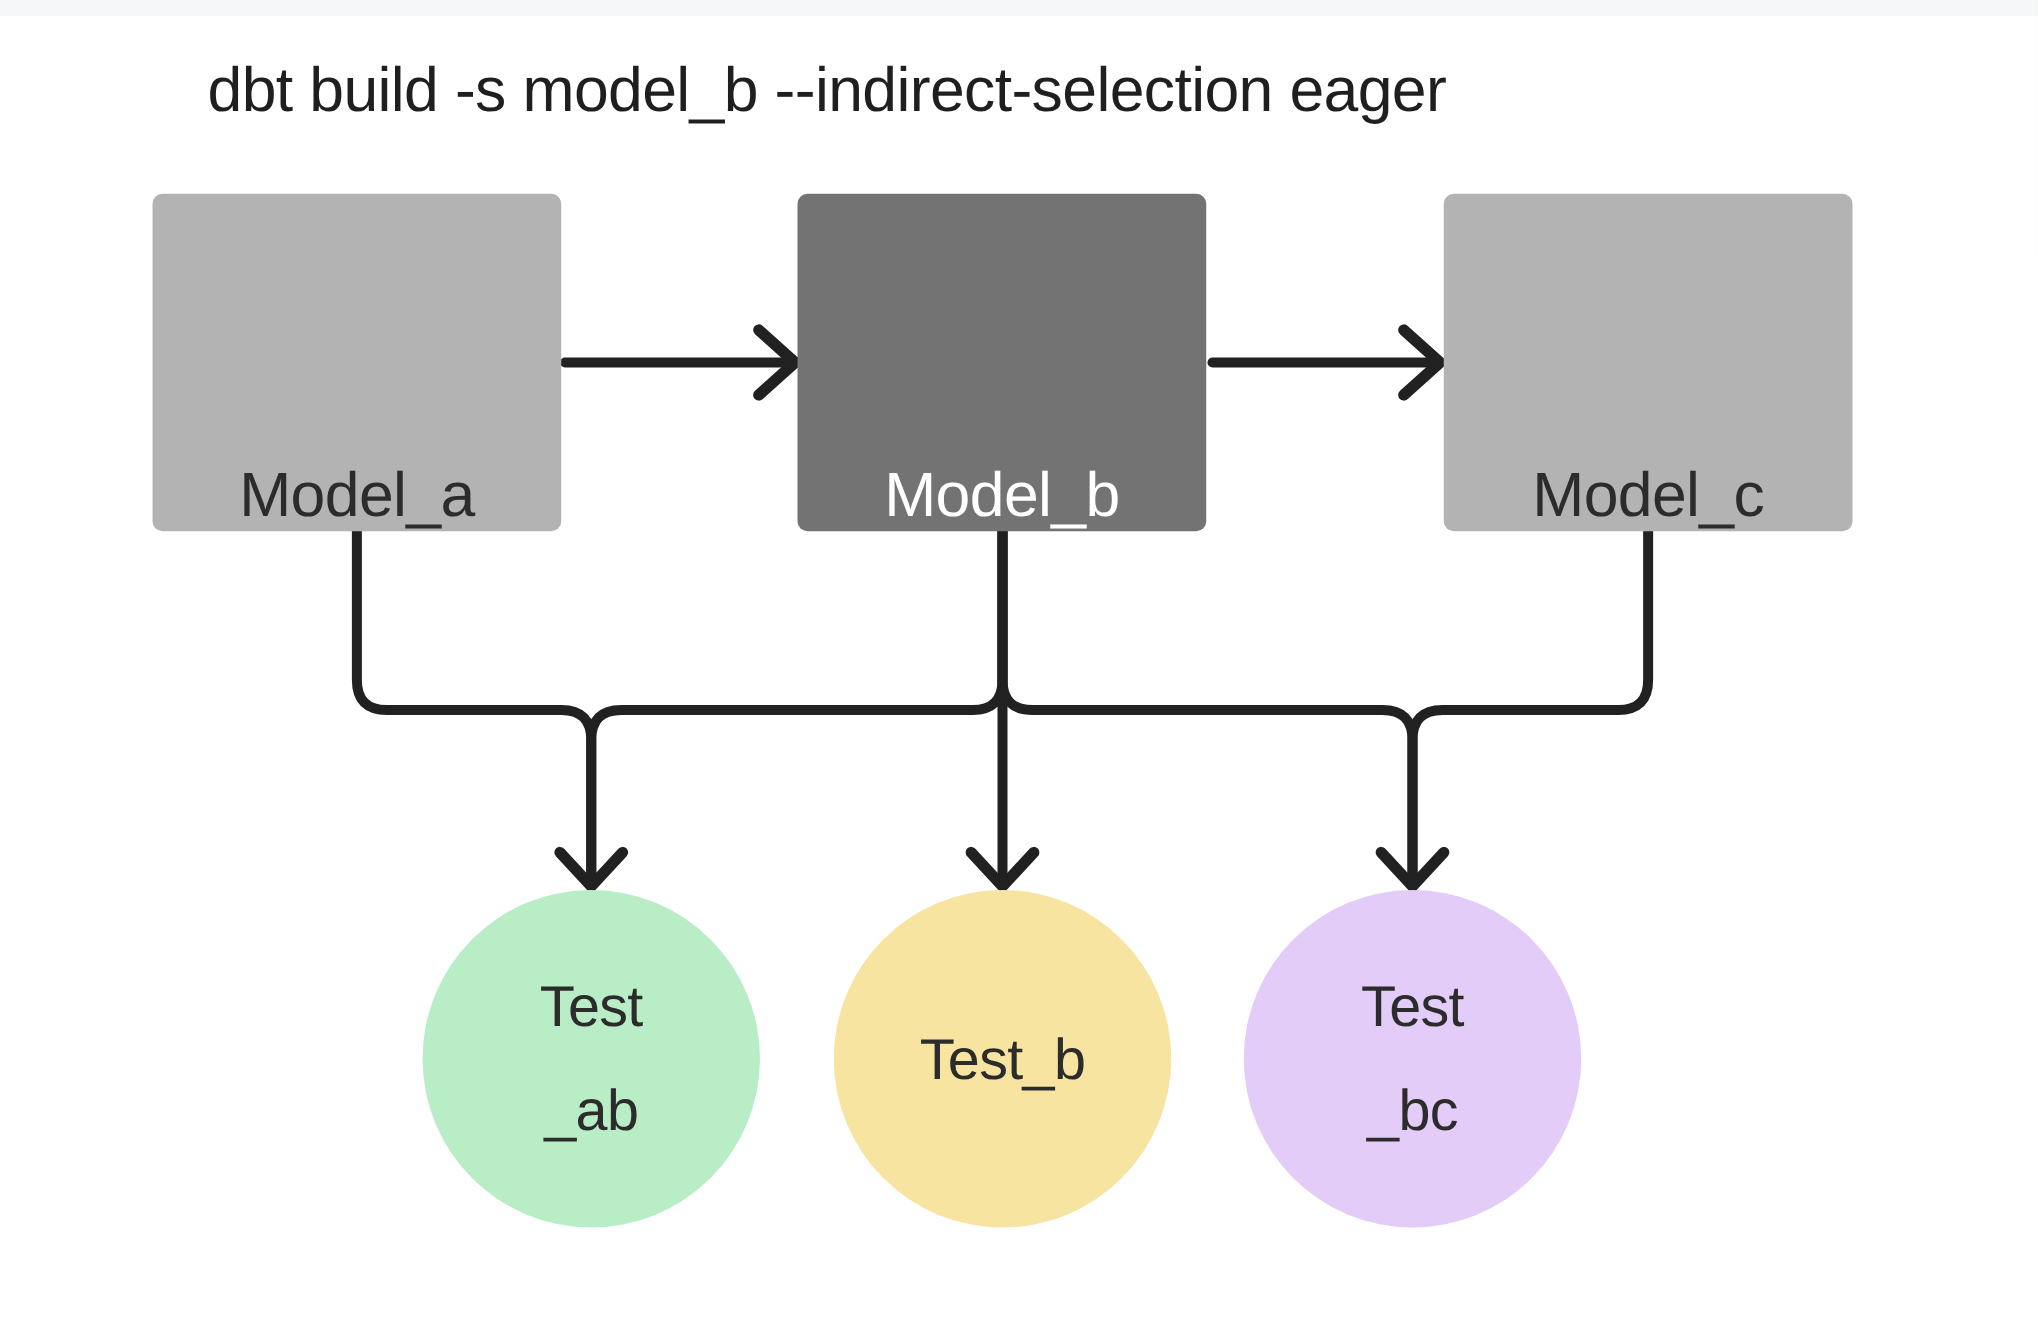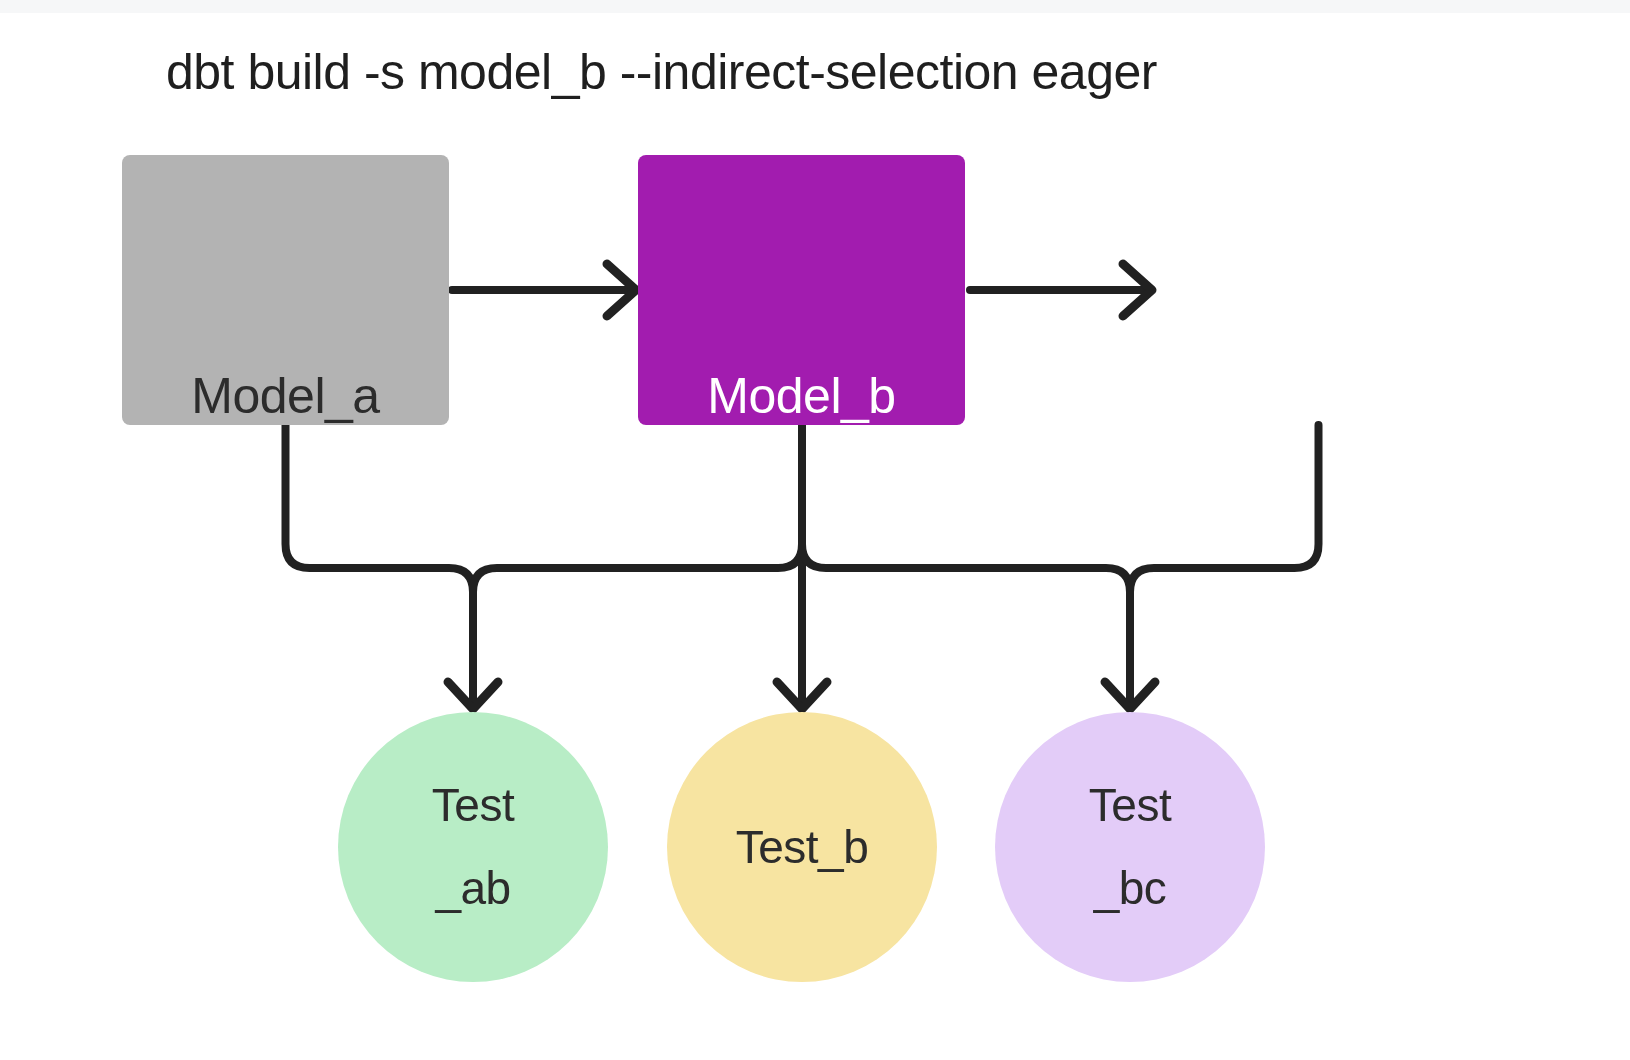"Model_b" div.node { background: #a21caf -> #737373 }
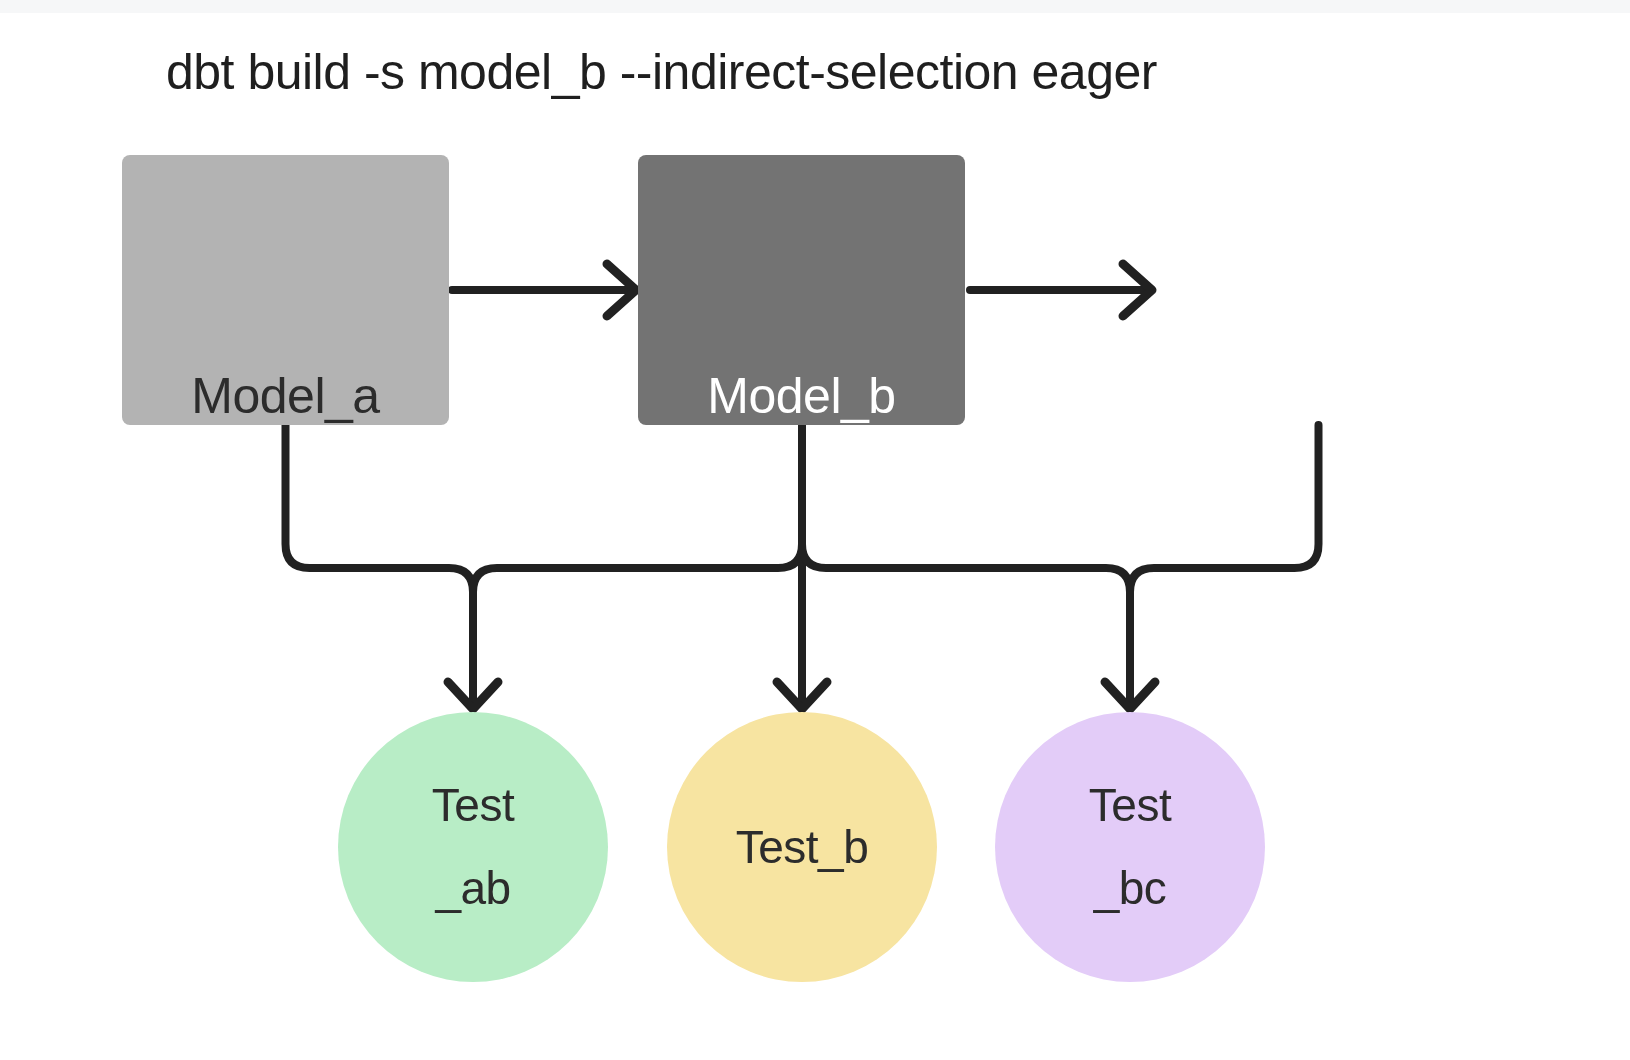"Model_c" div.node { html: none -> <div> <span>Model_c</span> </div> }
